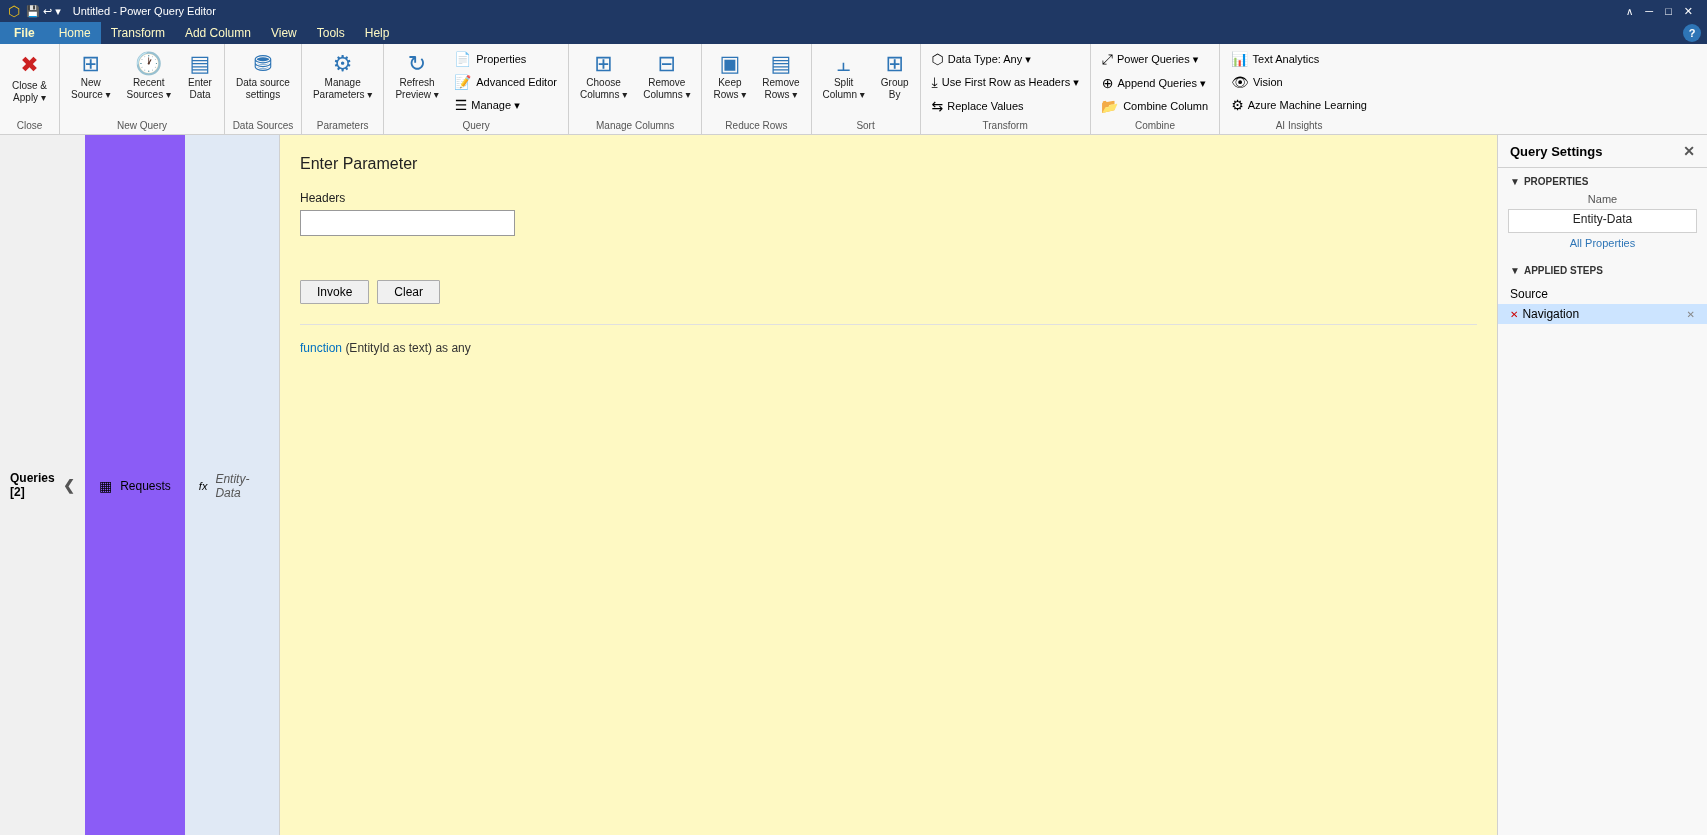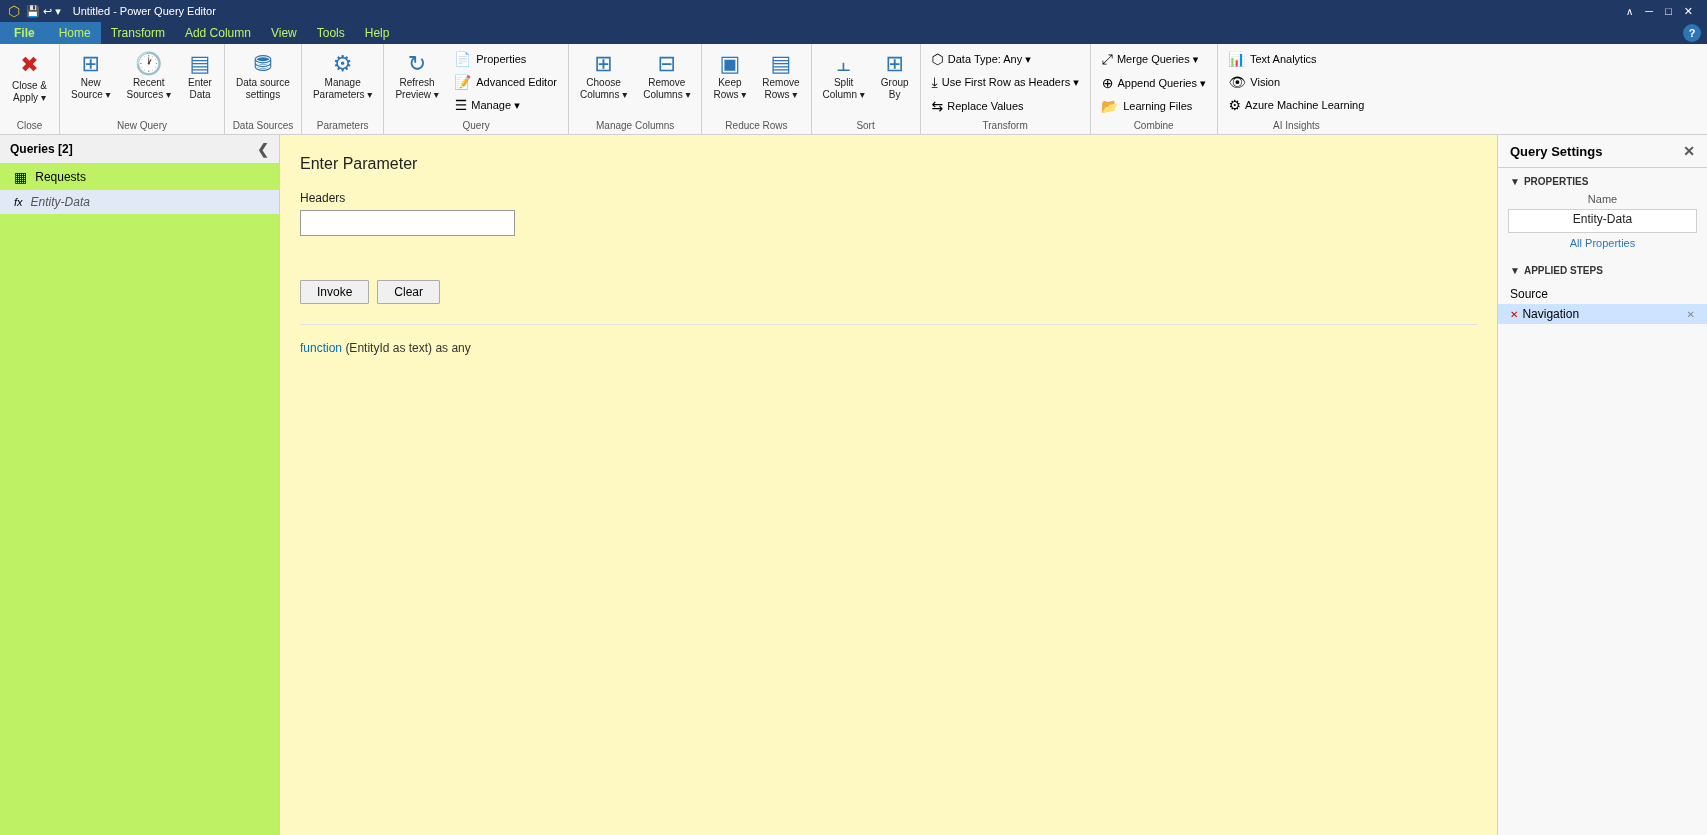"File" .menu-item { color: #bef264 -> #fef9c3 }
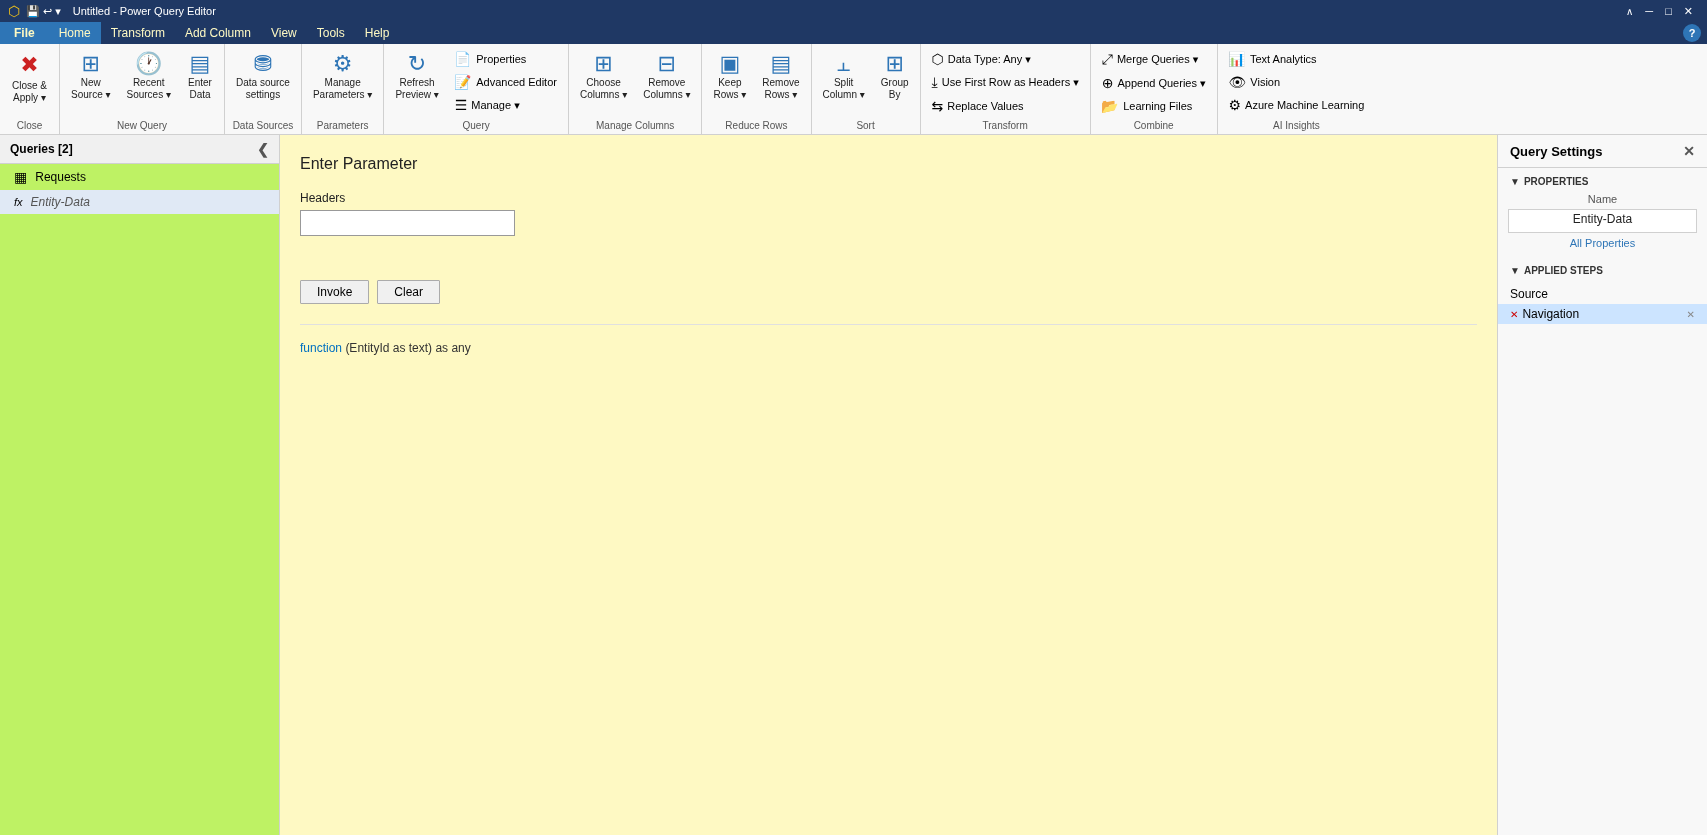"Merge Queries ▾" span { text: Merge -> Power }
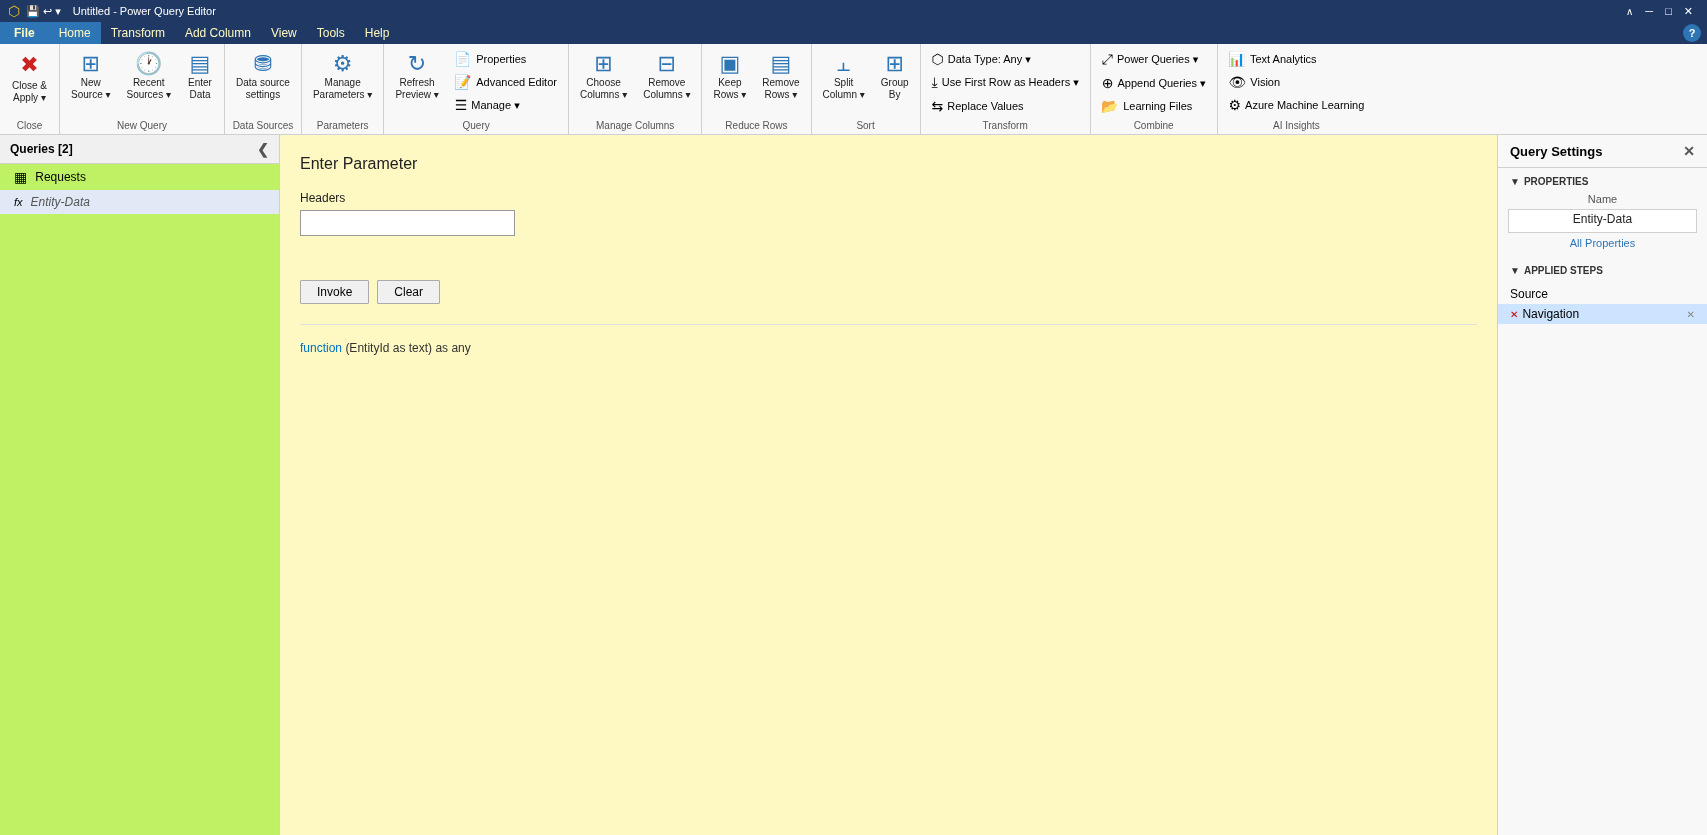"Learning Files" span { text: Learning Files -> Combine Column }
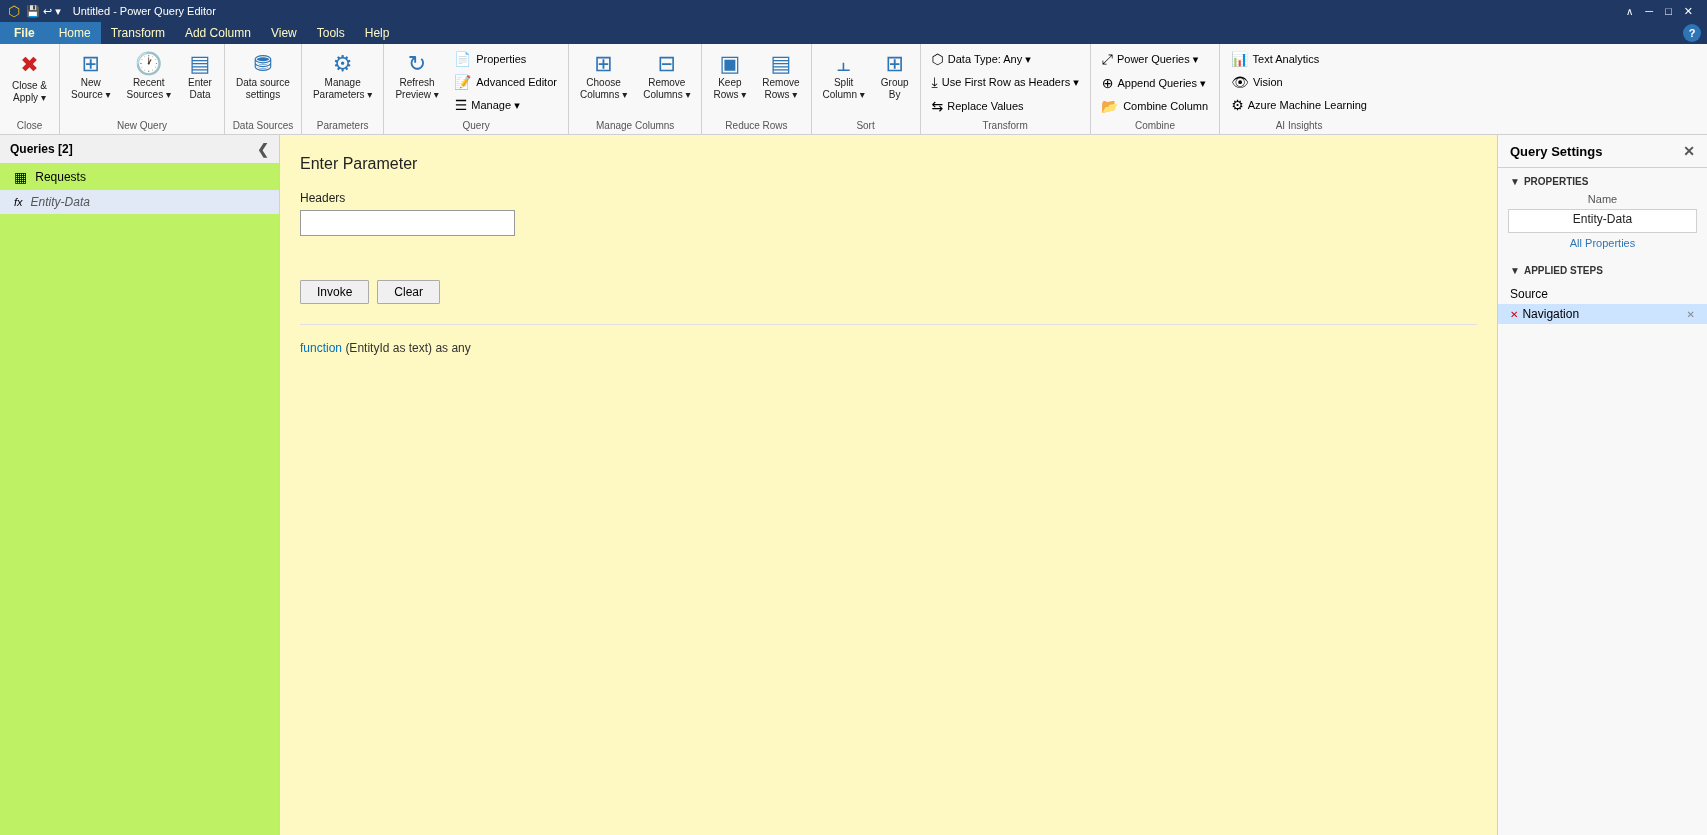"Queries [2]" .queries-sidebar { background: #bef264 -> #8b5cf6; flex-direction: column -> row }
